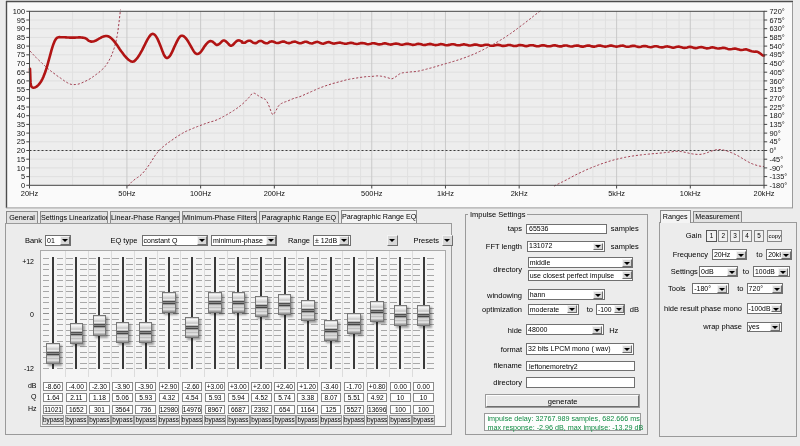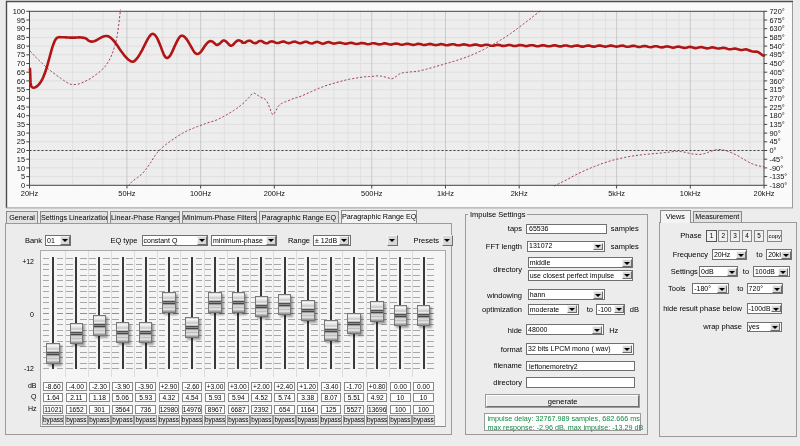"Views" div { text: Views -> Ranges }
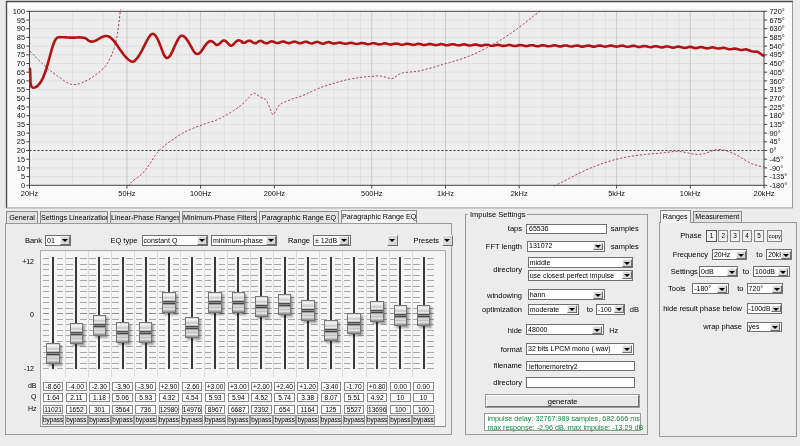"Phase" div { text: Phase -> Gain }
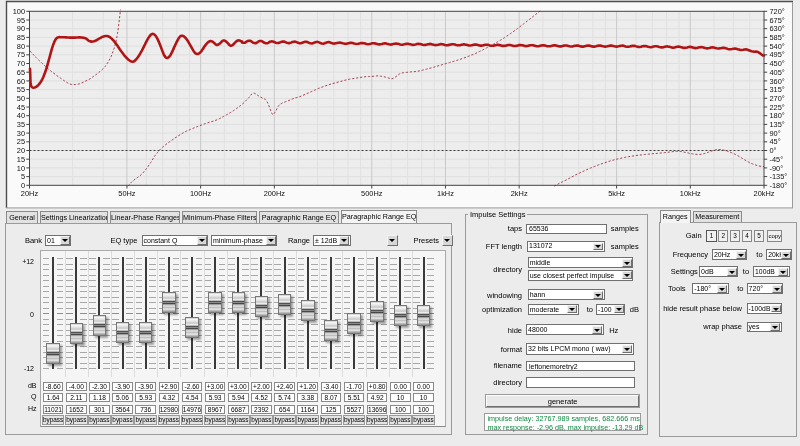"hide result phase below" div { text: below -> mono }
